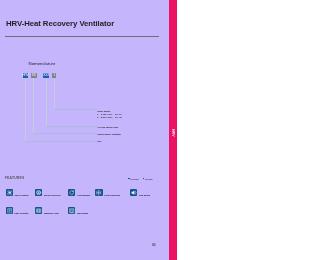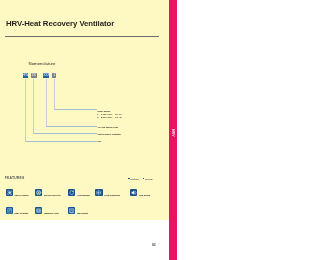"HRV-Heat Recovery Ventilator" .page { background: #fef9c3 -> #c4b5fd; height: 220px -> 260px }
